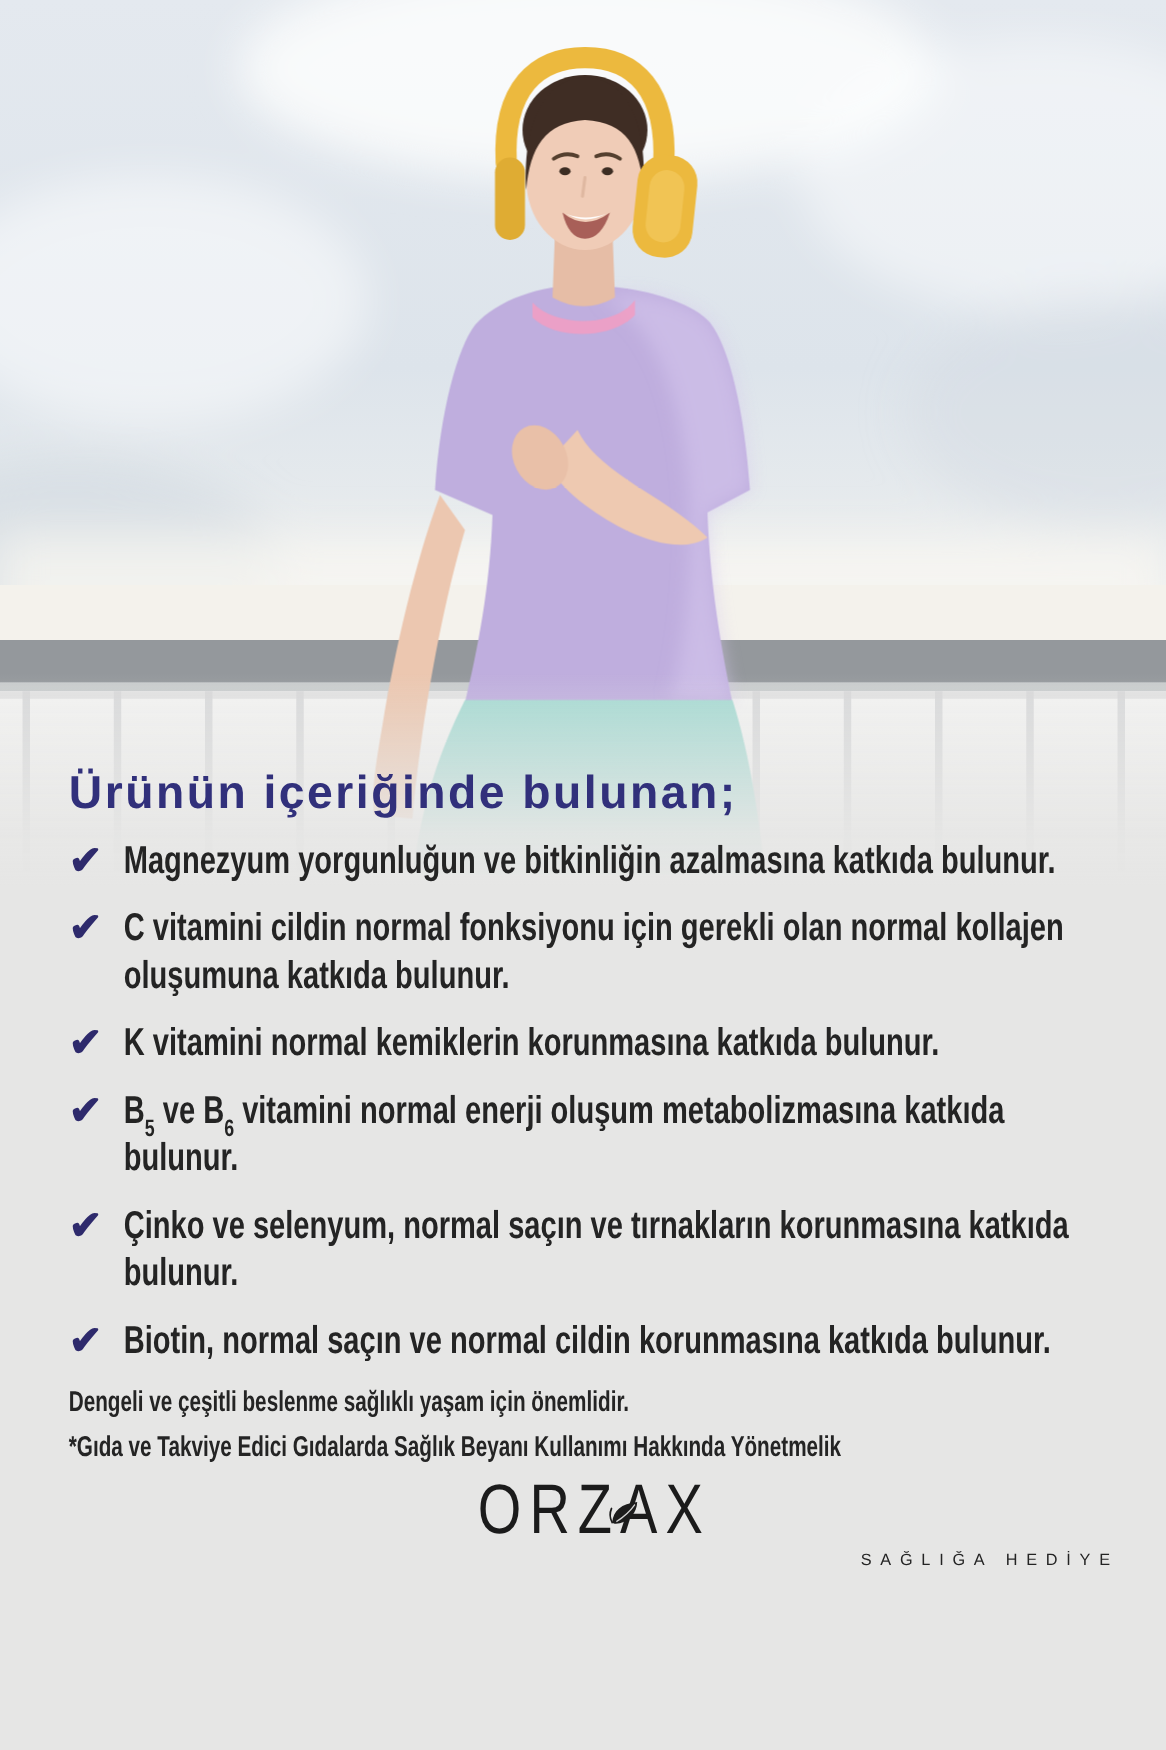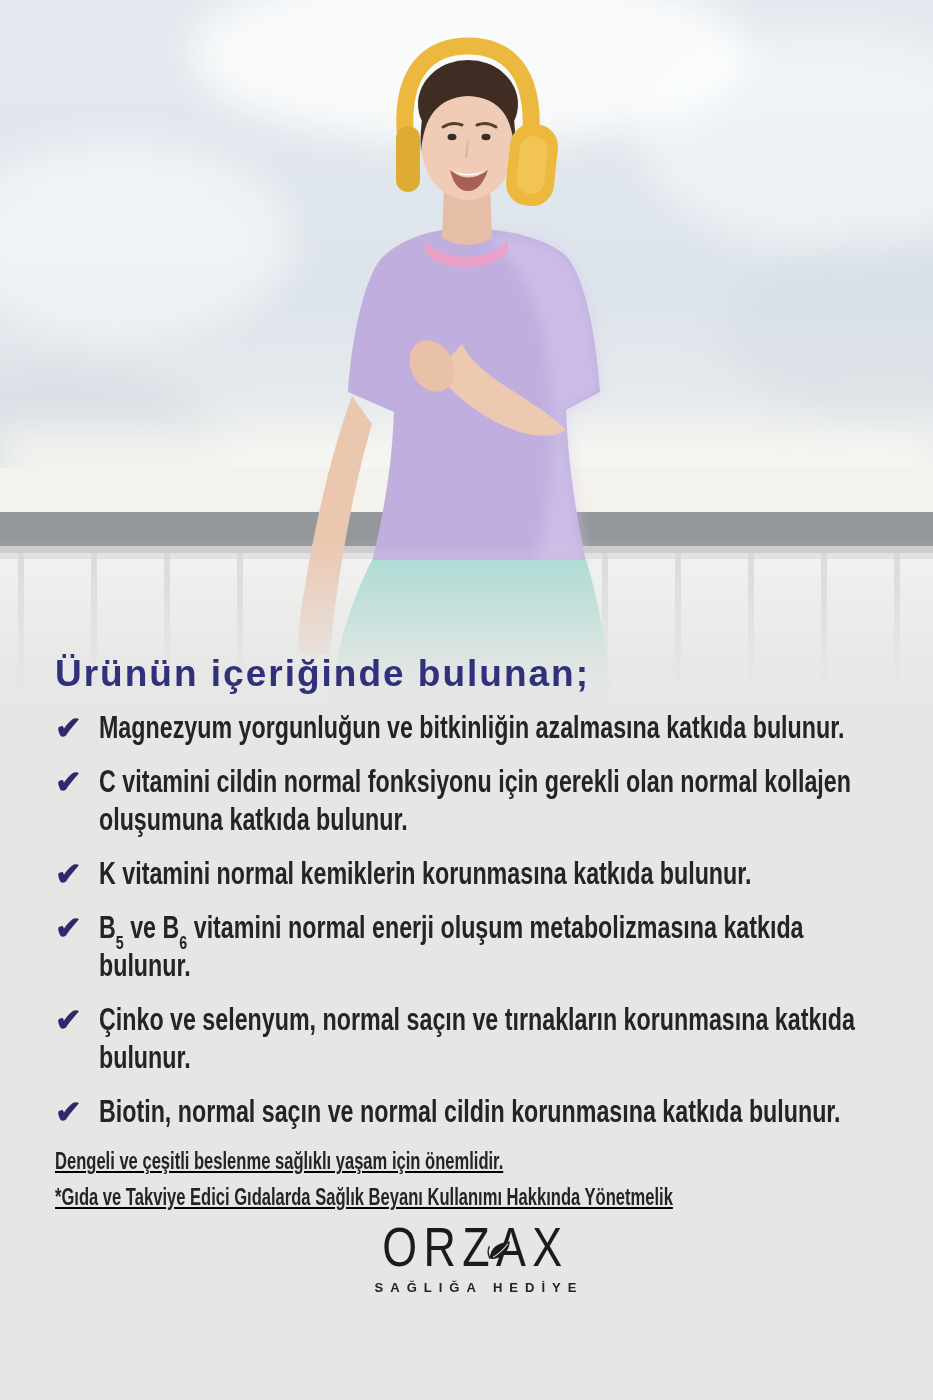"Ürünün içeriğinde bulunan;" .content { top: 652px -> 612px }
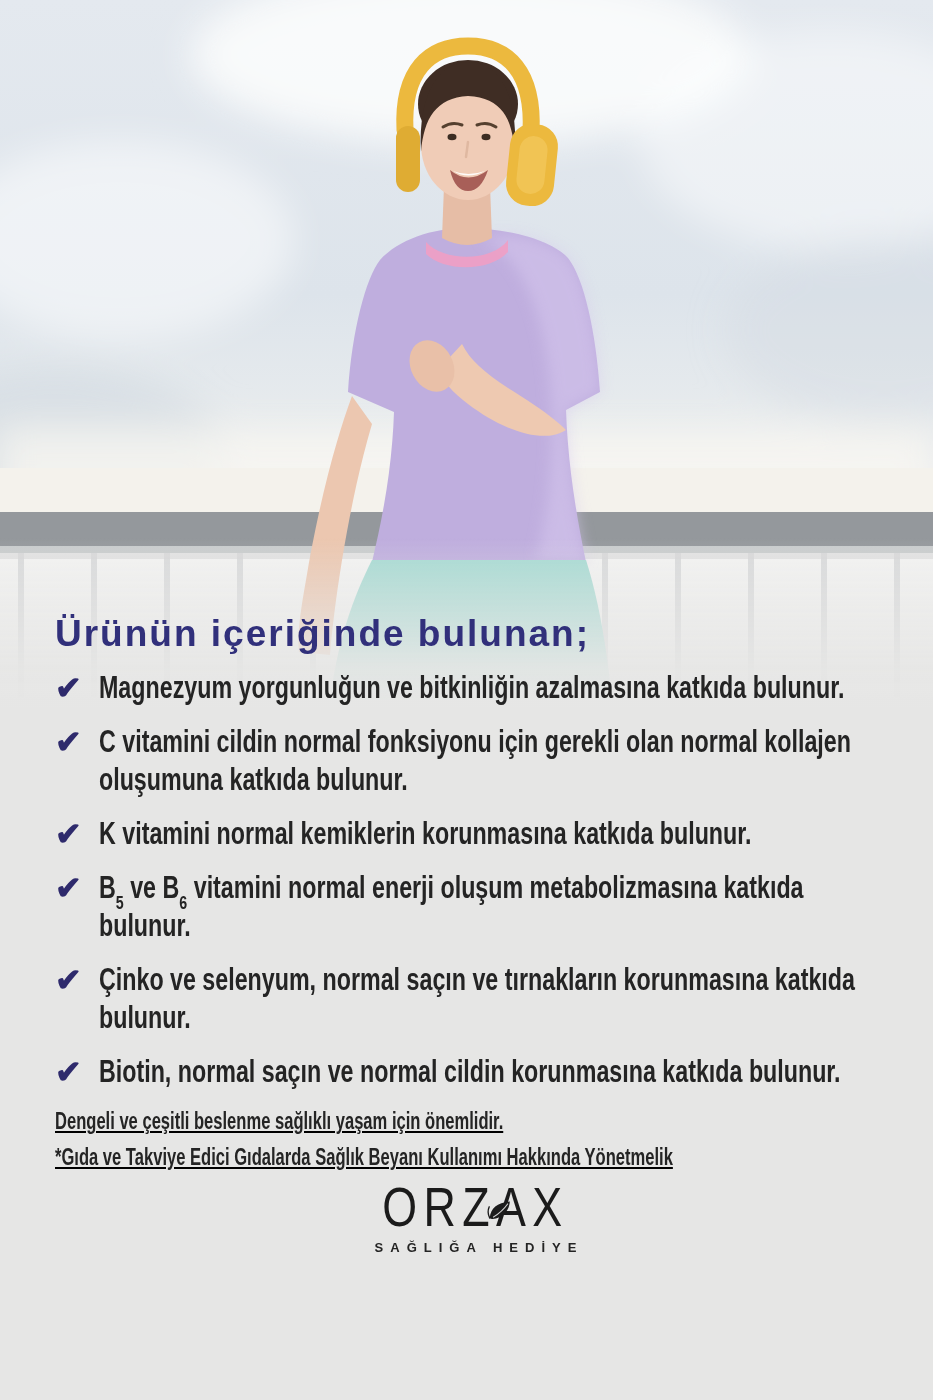"Dengeli ve çeşitli beslenme sağlıklı" .notes { text-decoration: underline -> none }
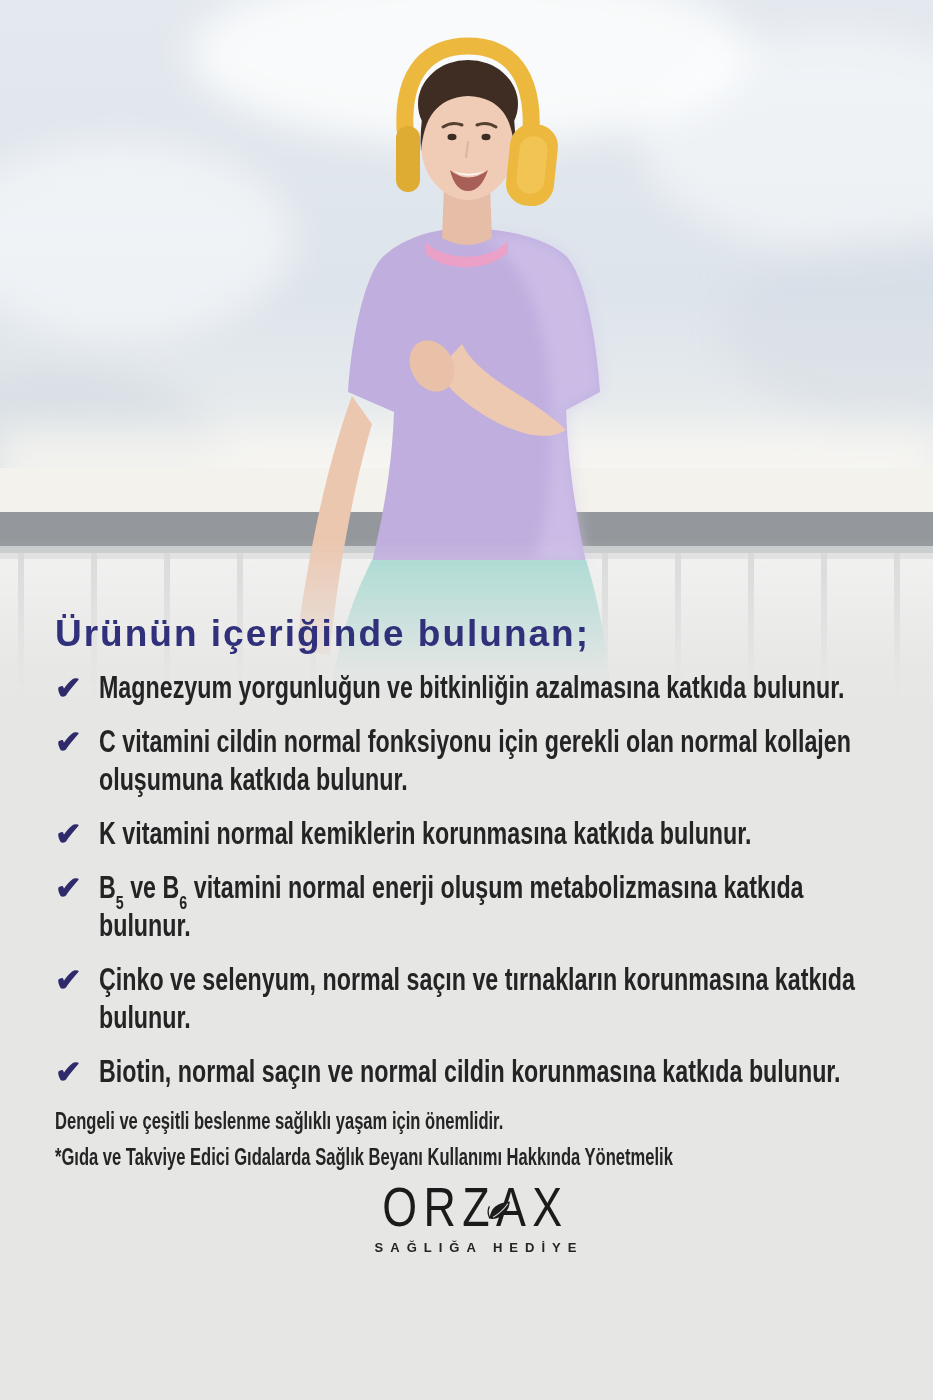"SAĞLIĞA HEDİYE" .logo-tagline { font-weight: bold -> normal; text-align: none -> right }
